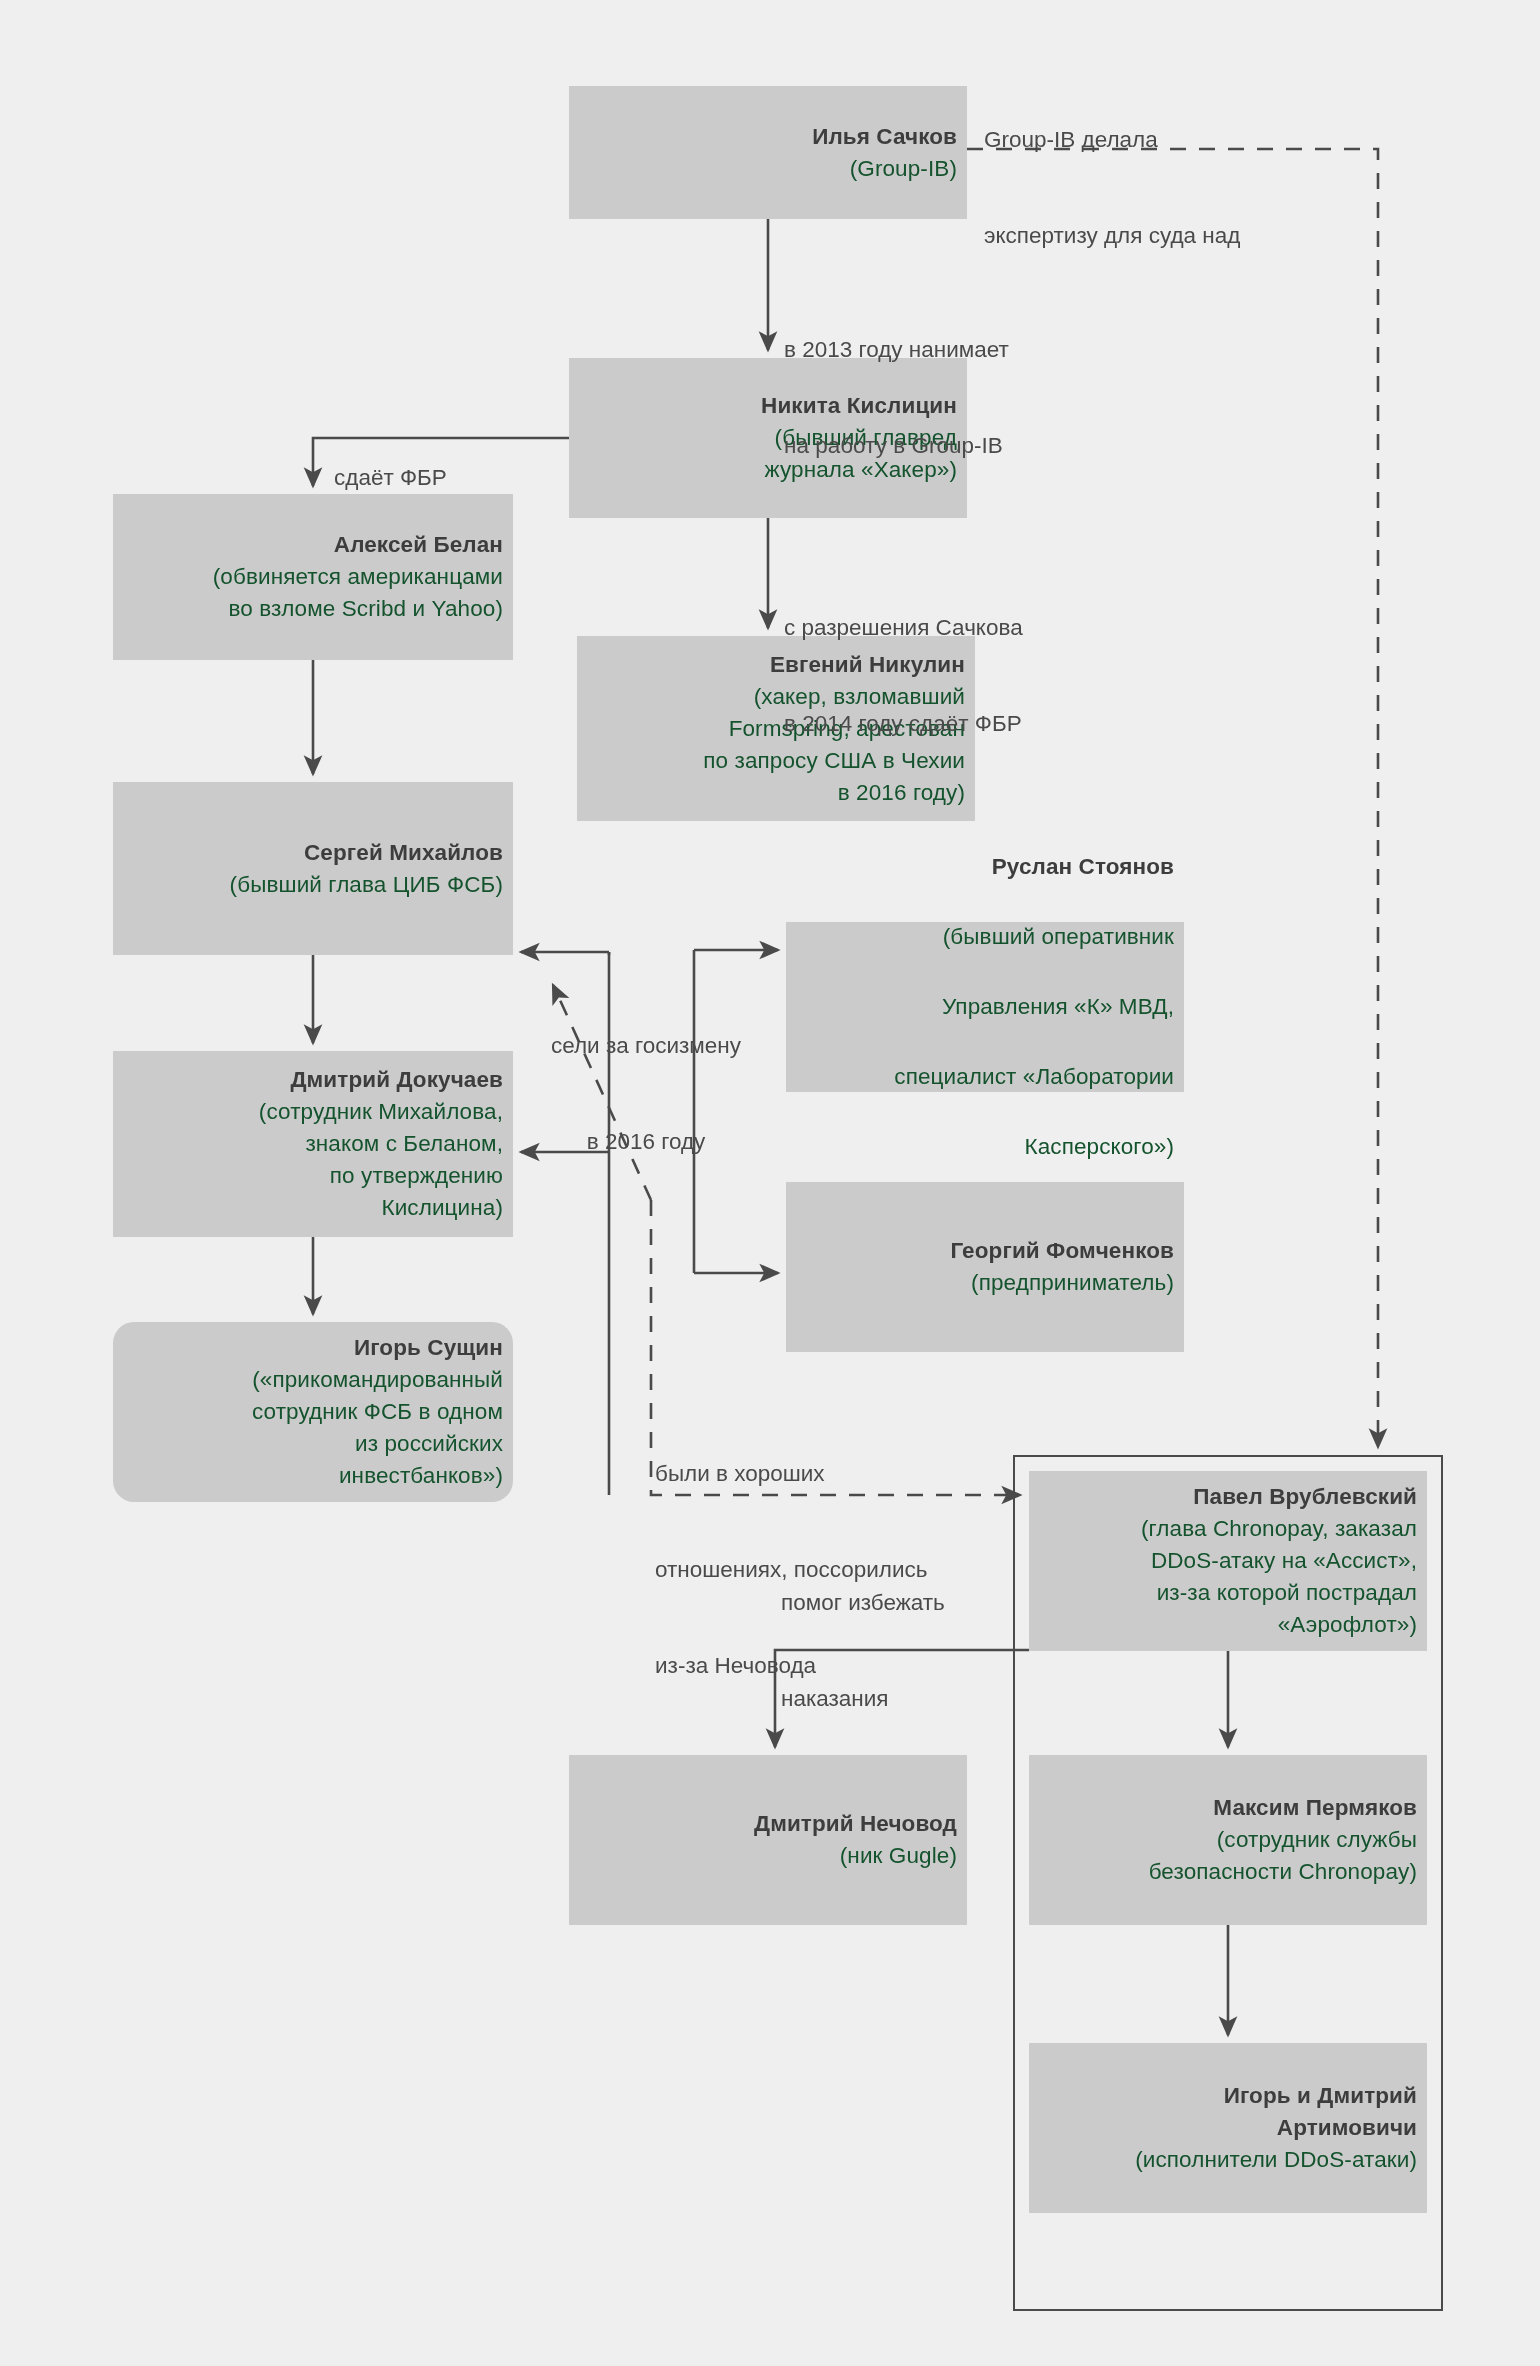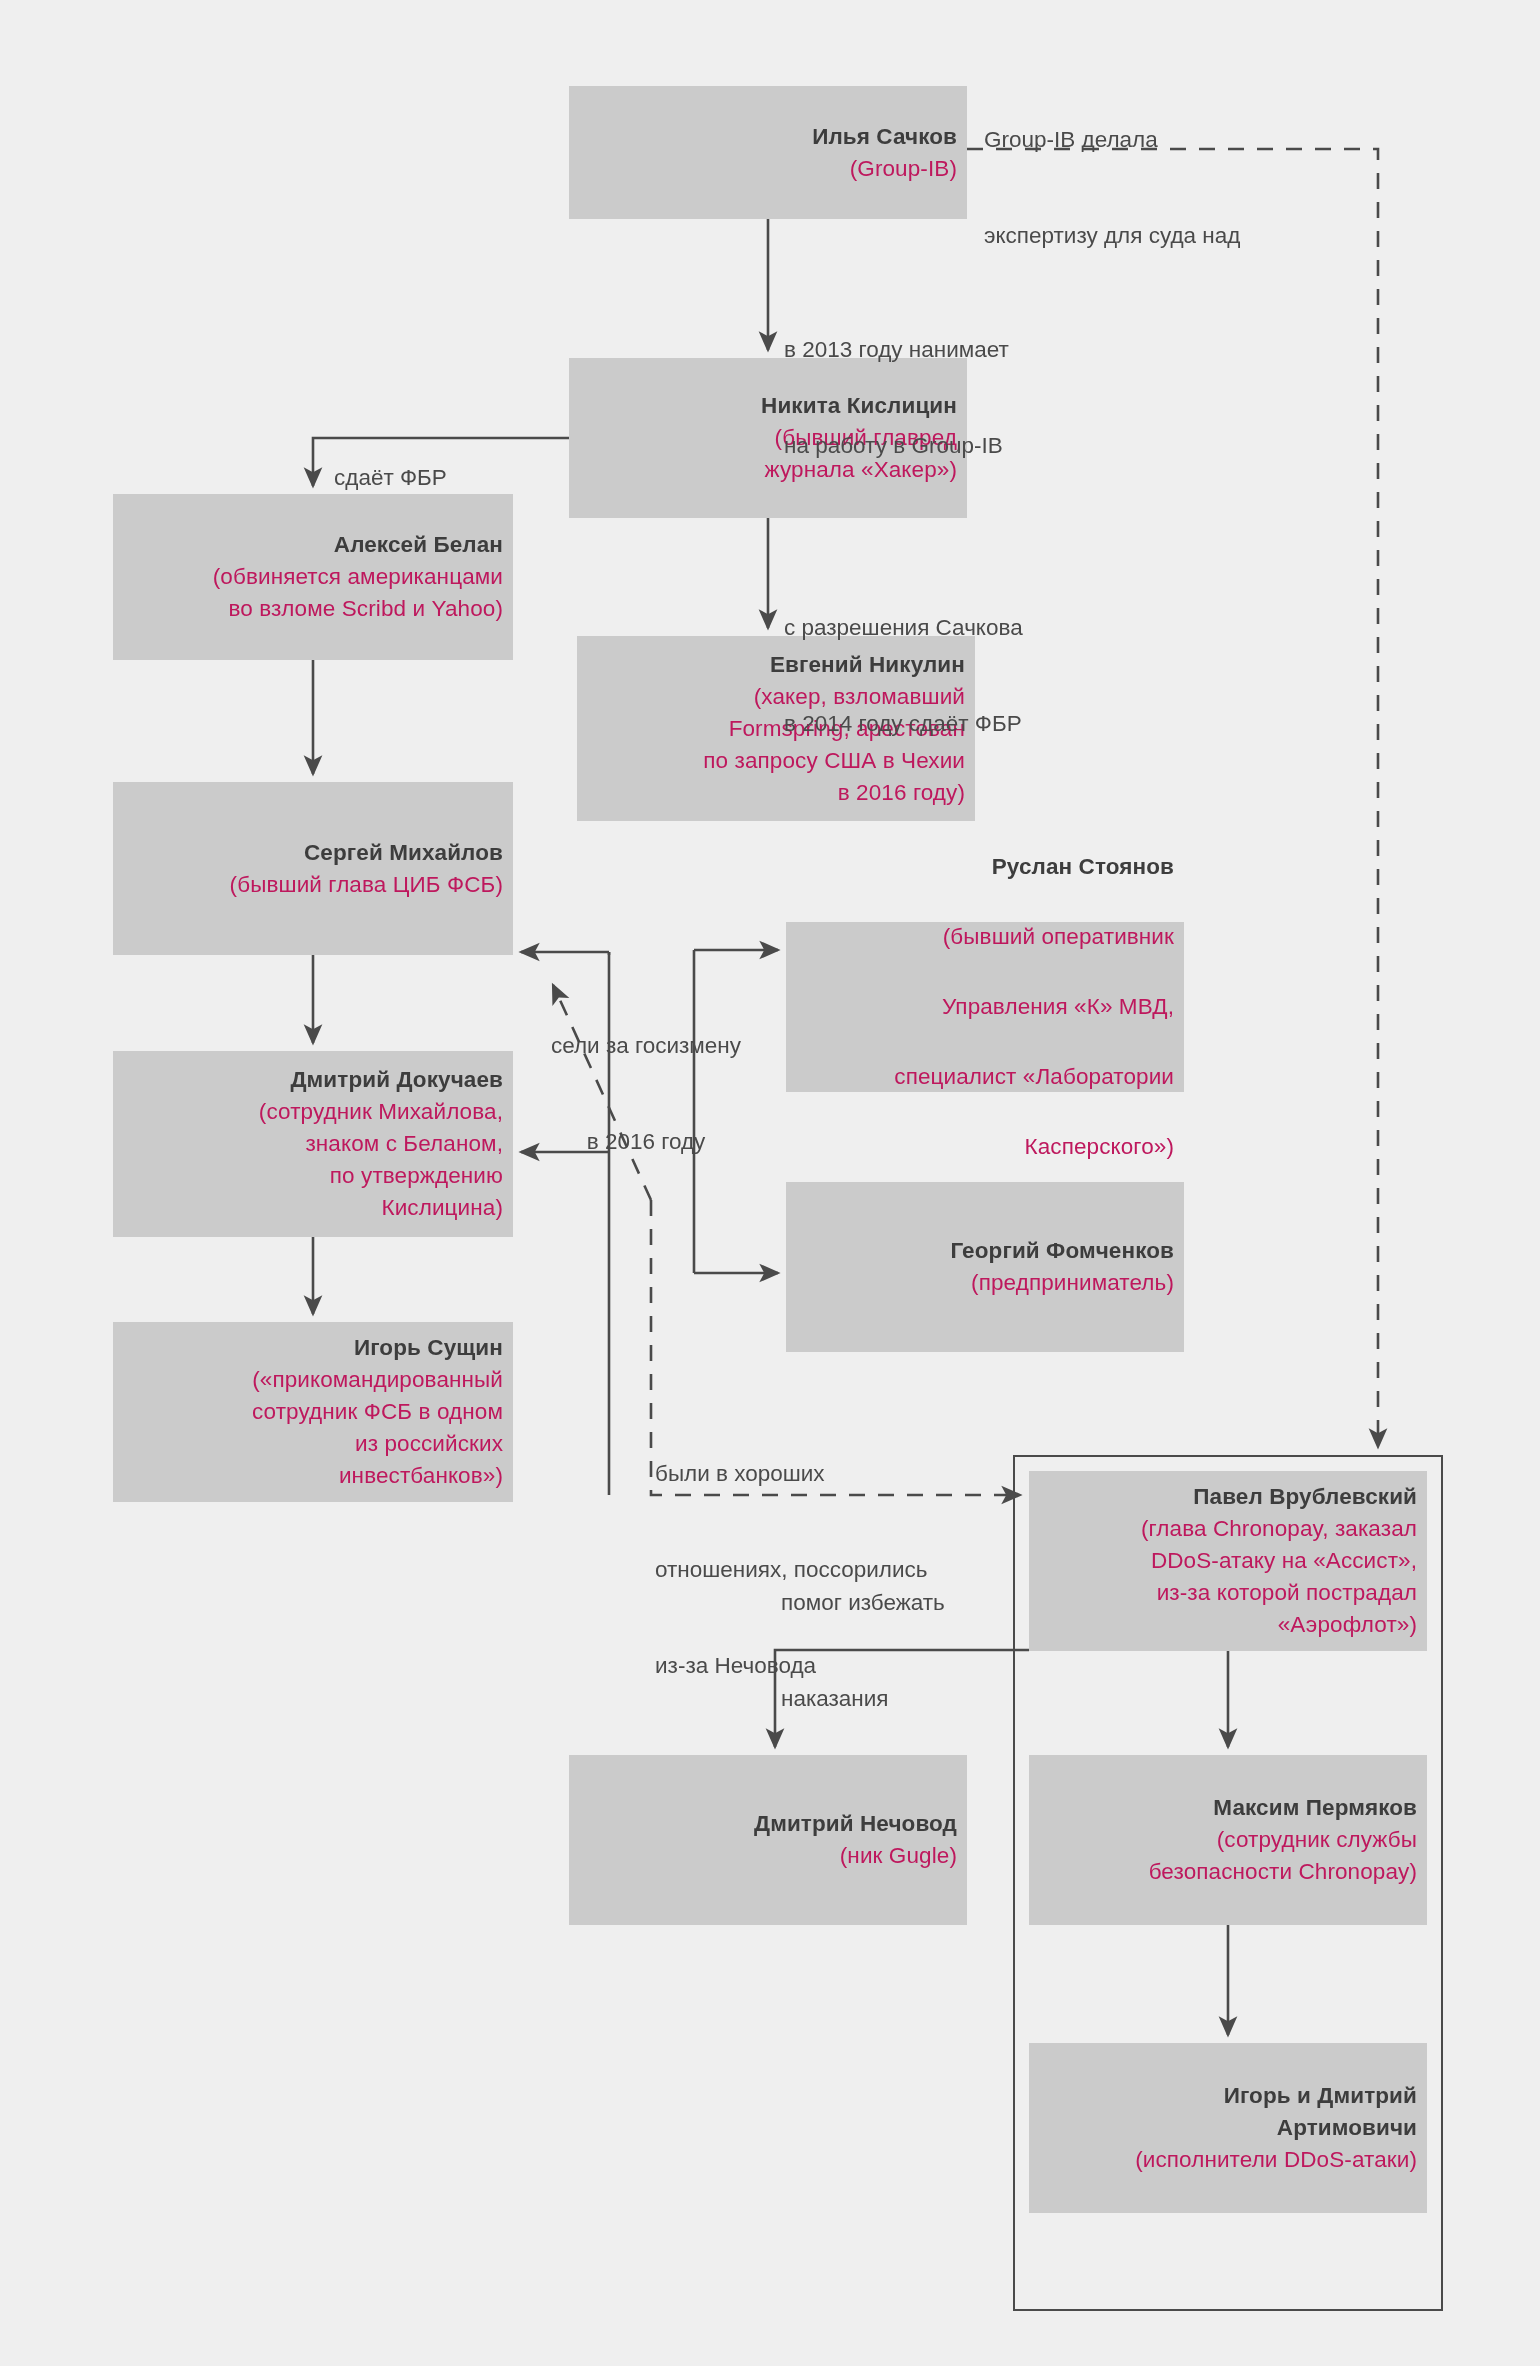"(Group-IB)" .node .ds { color: #be185d -> #14532d }
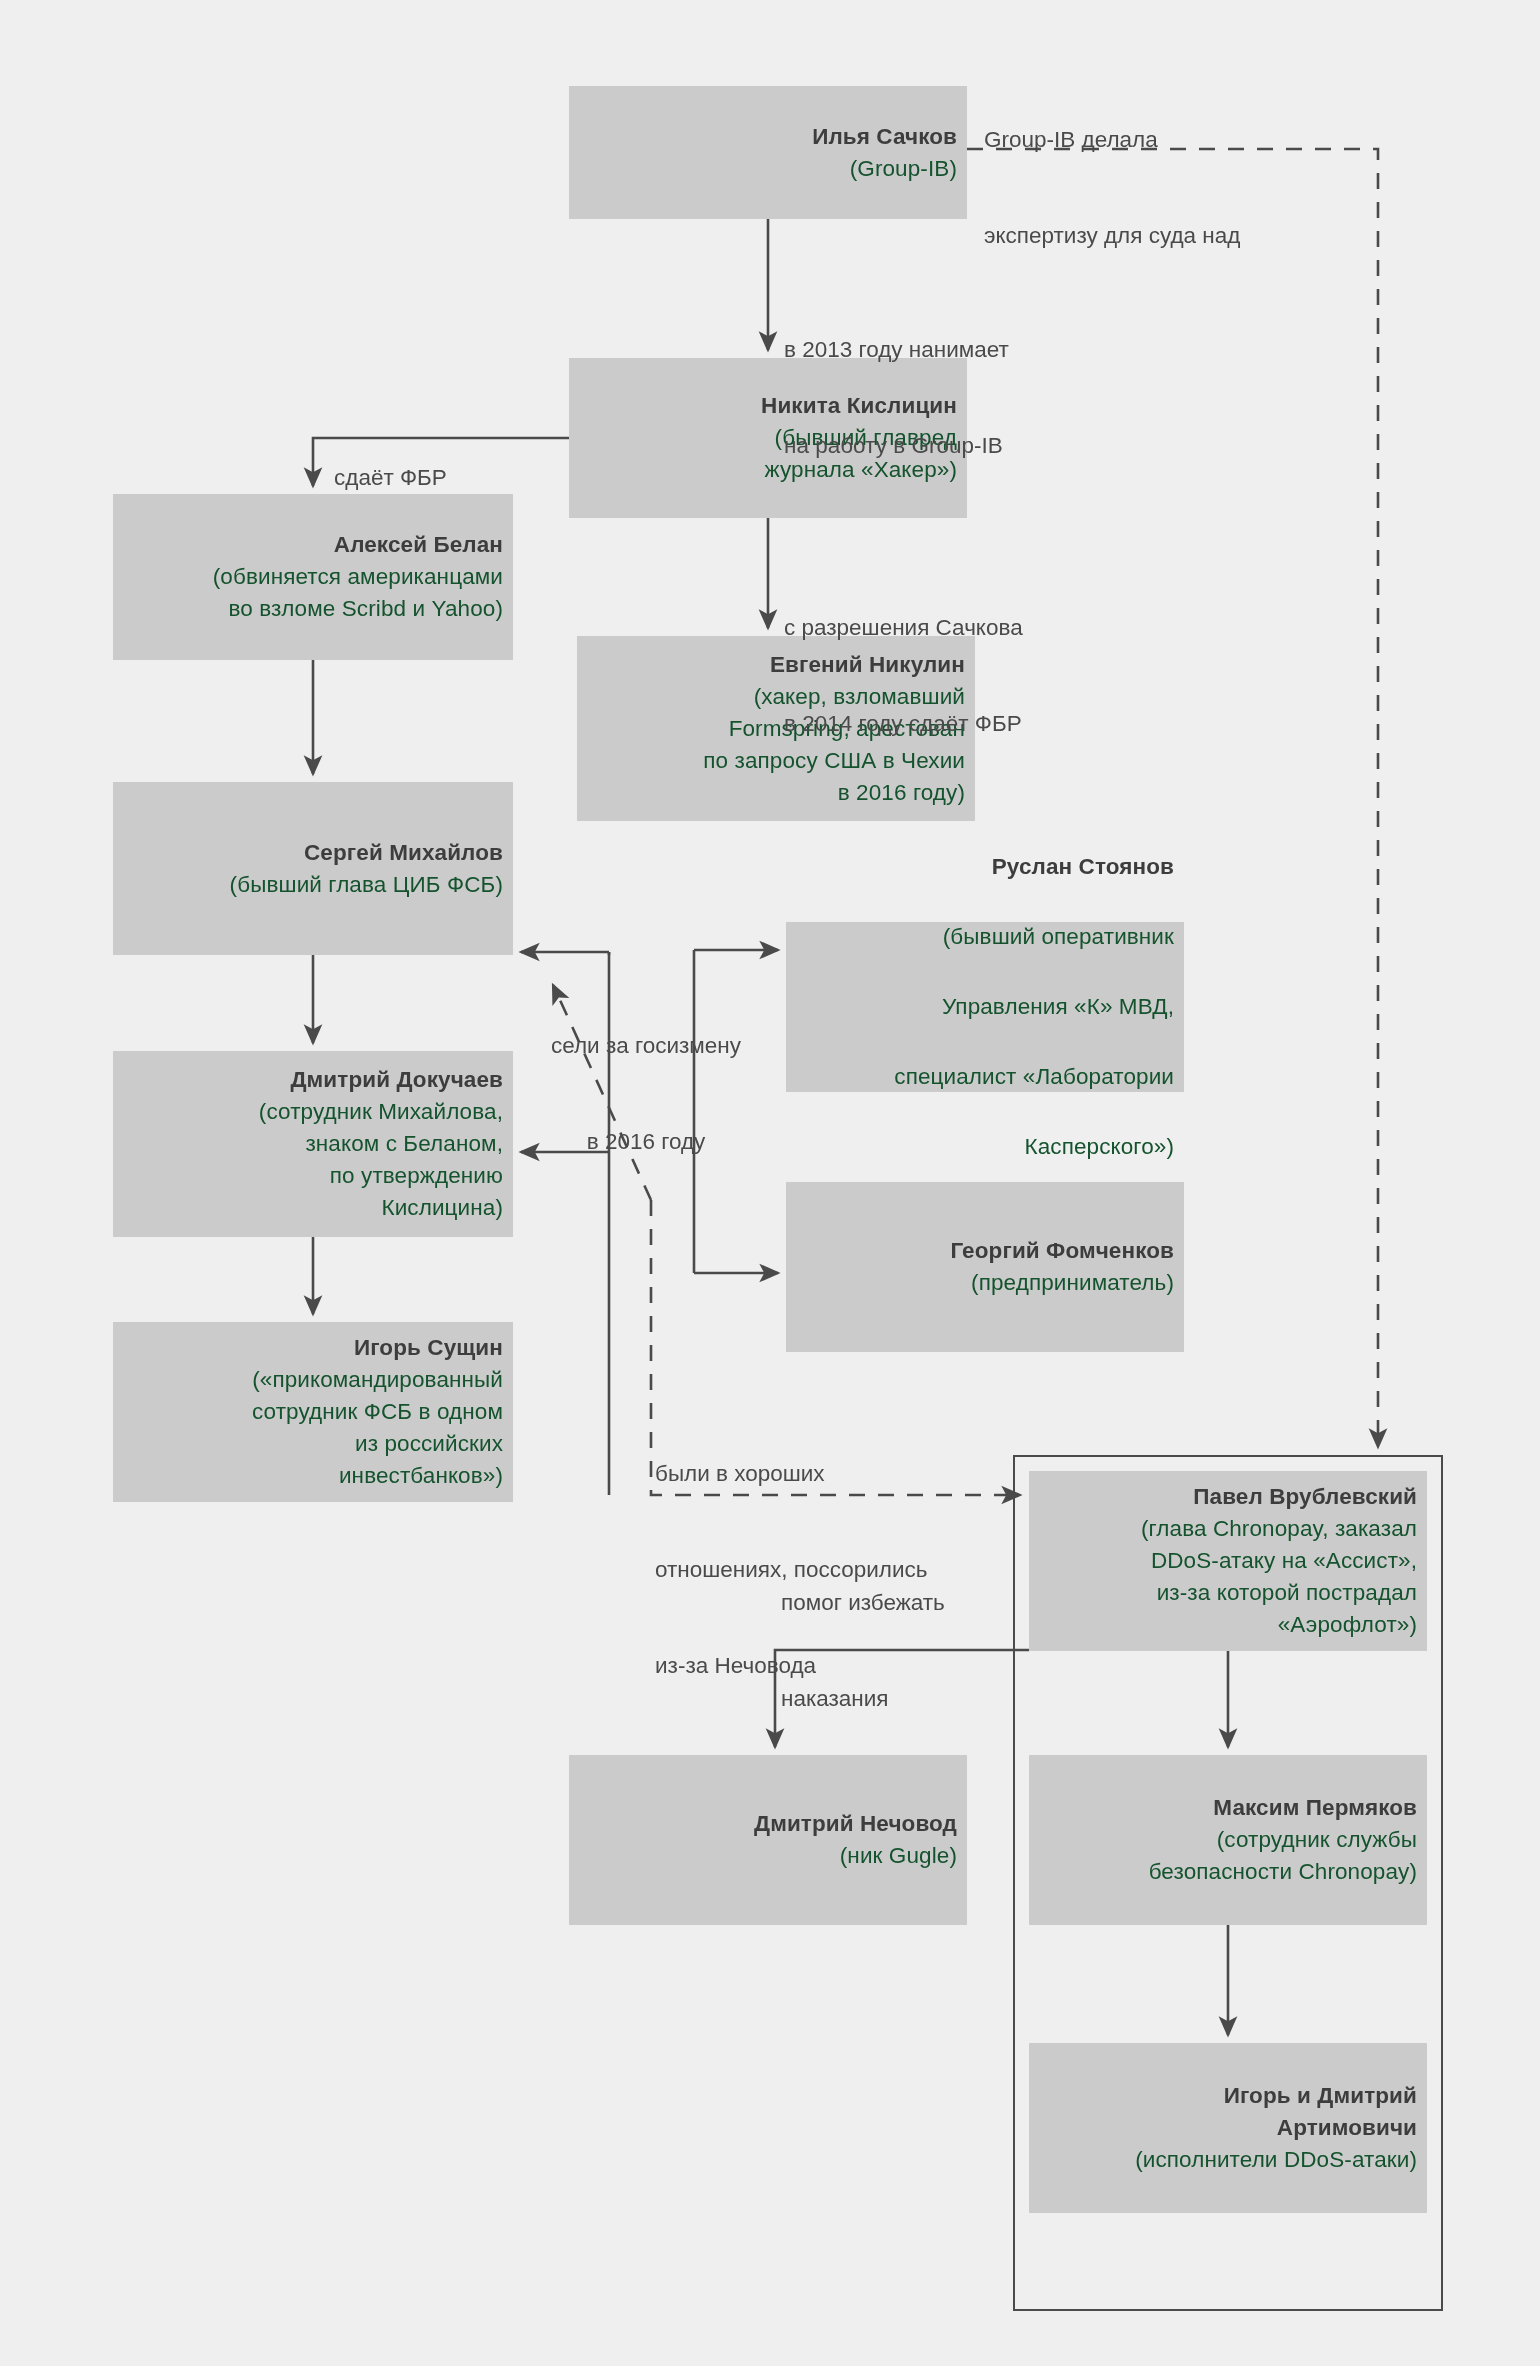"Игорь Сущин" div.node { border-radius: none -> 21px }
